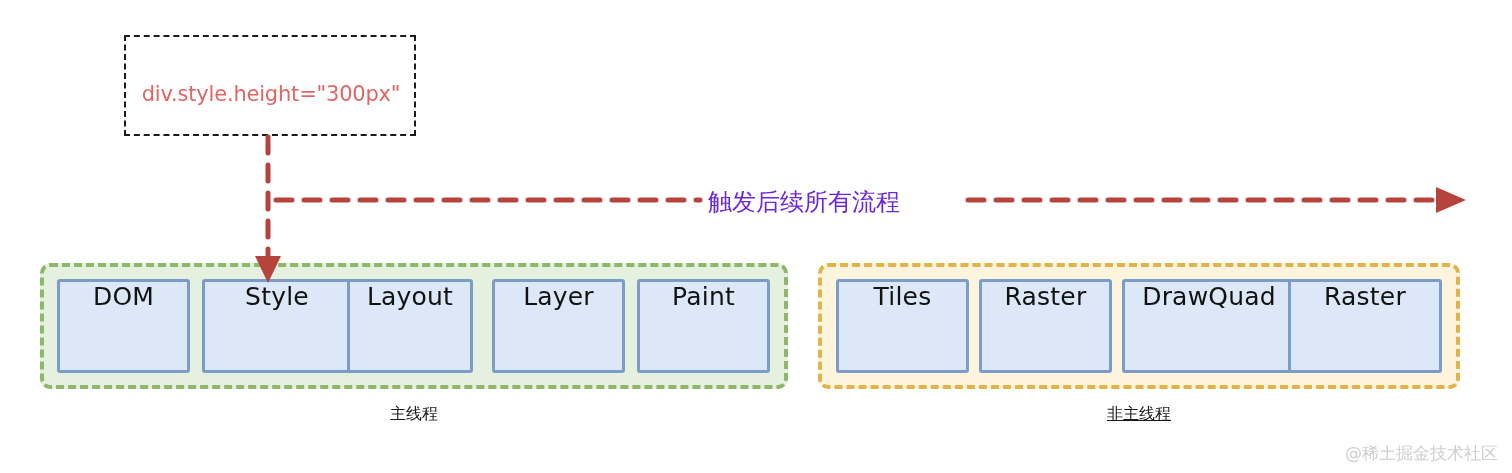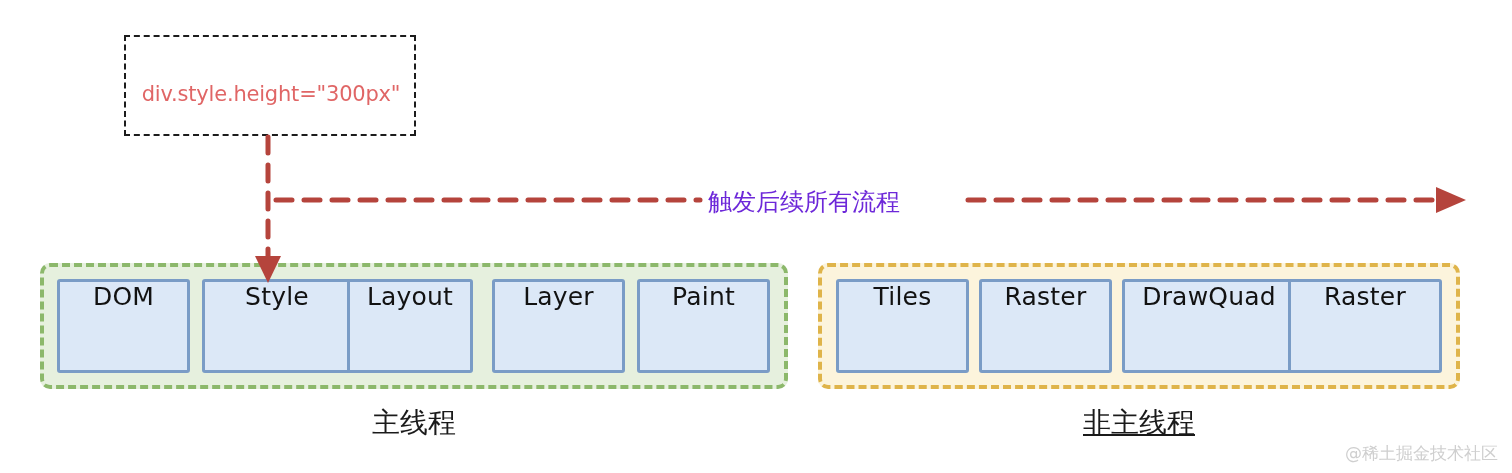"主线程" .caption { font-size: 28px -> 16px }
